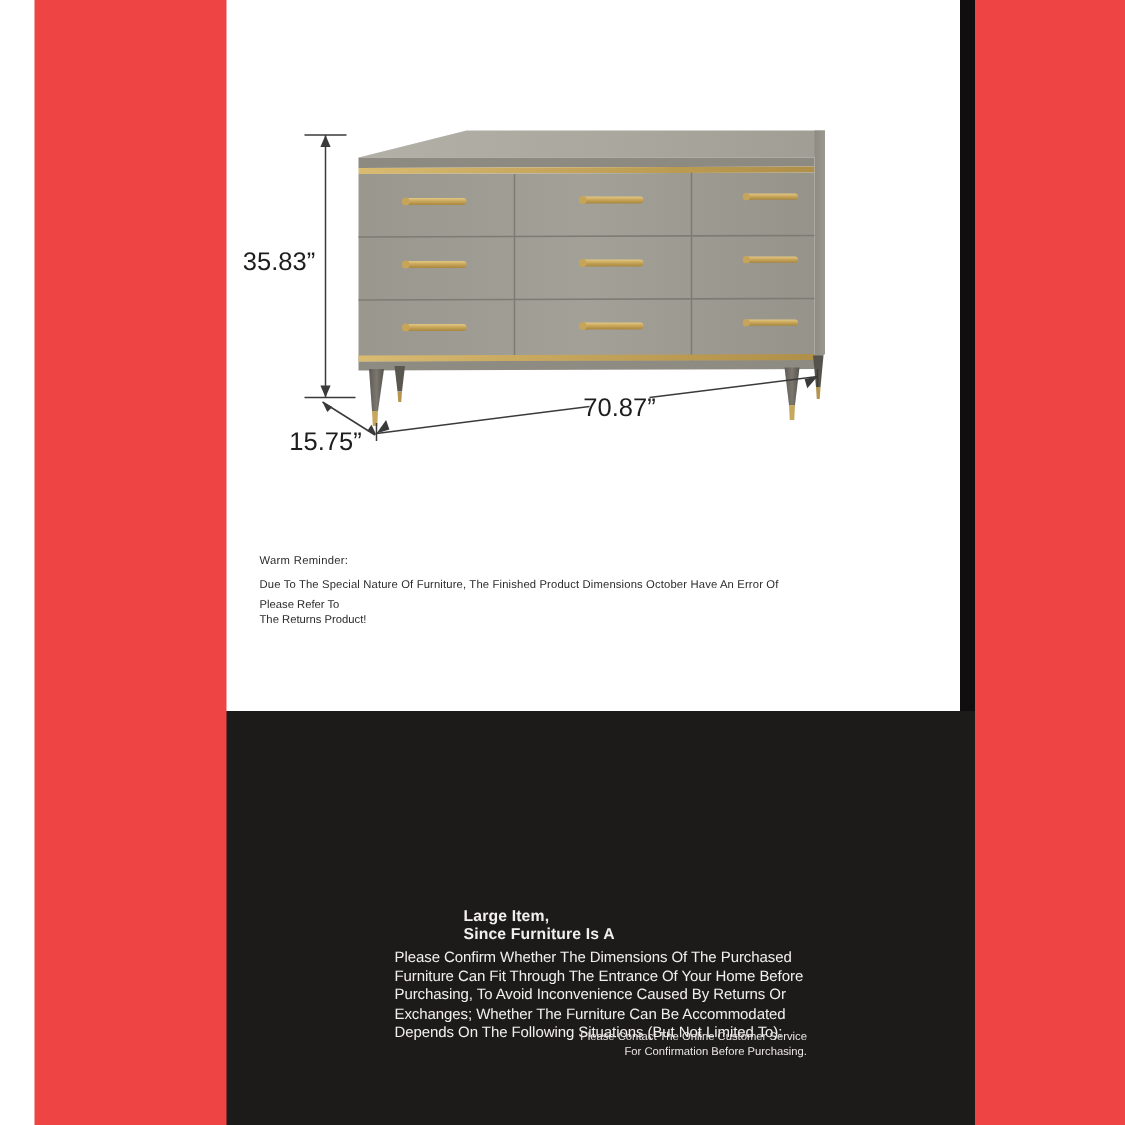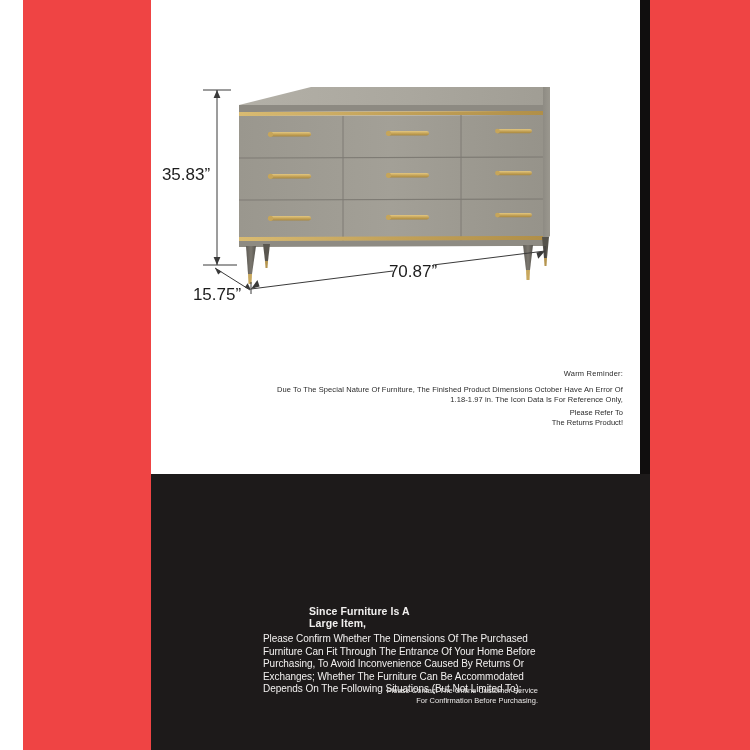"Warm Reminder:" #warm-reminder { text-align: right -> left }
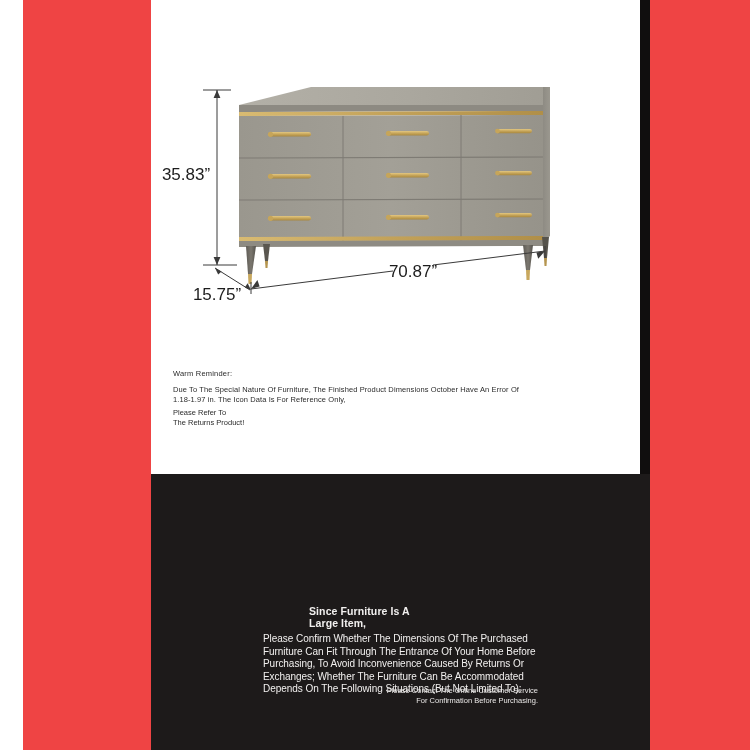"1.18-1.97 in. The Icon Data" div { html: <div>1.18-1.97 in. The Icon Data Is For Reference Only,</div> -> none }
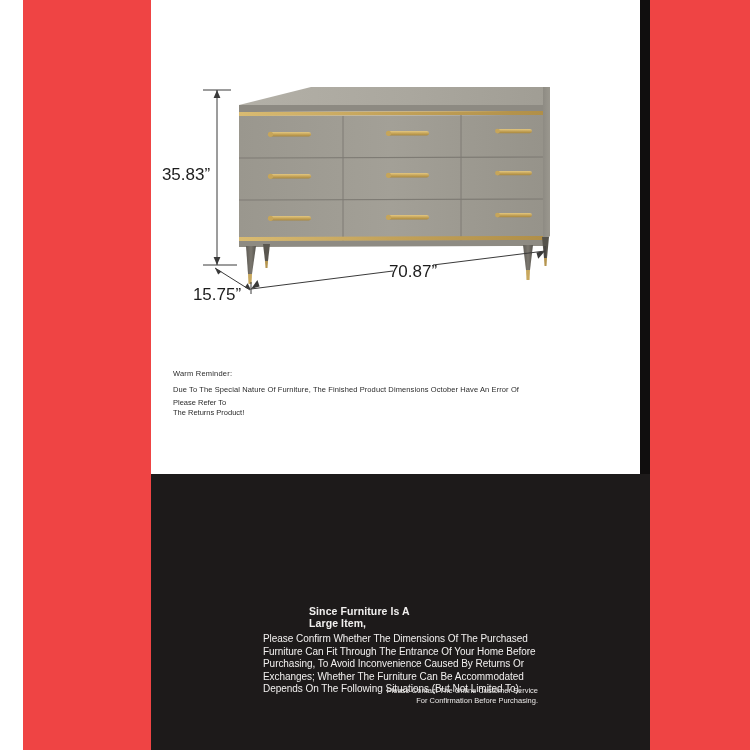"Since Furniture Is A" div { order: before "Large Item," -> after "Large Item," }
